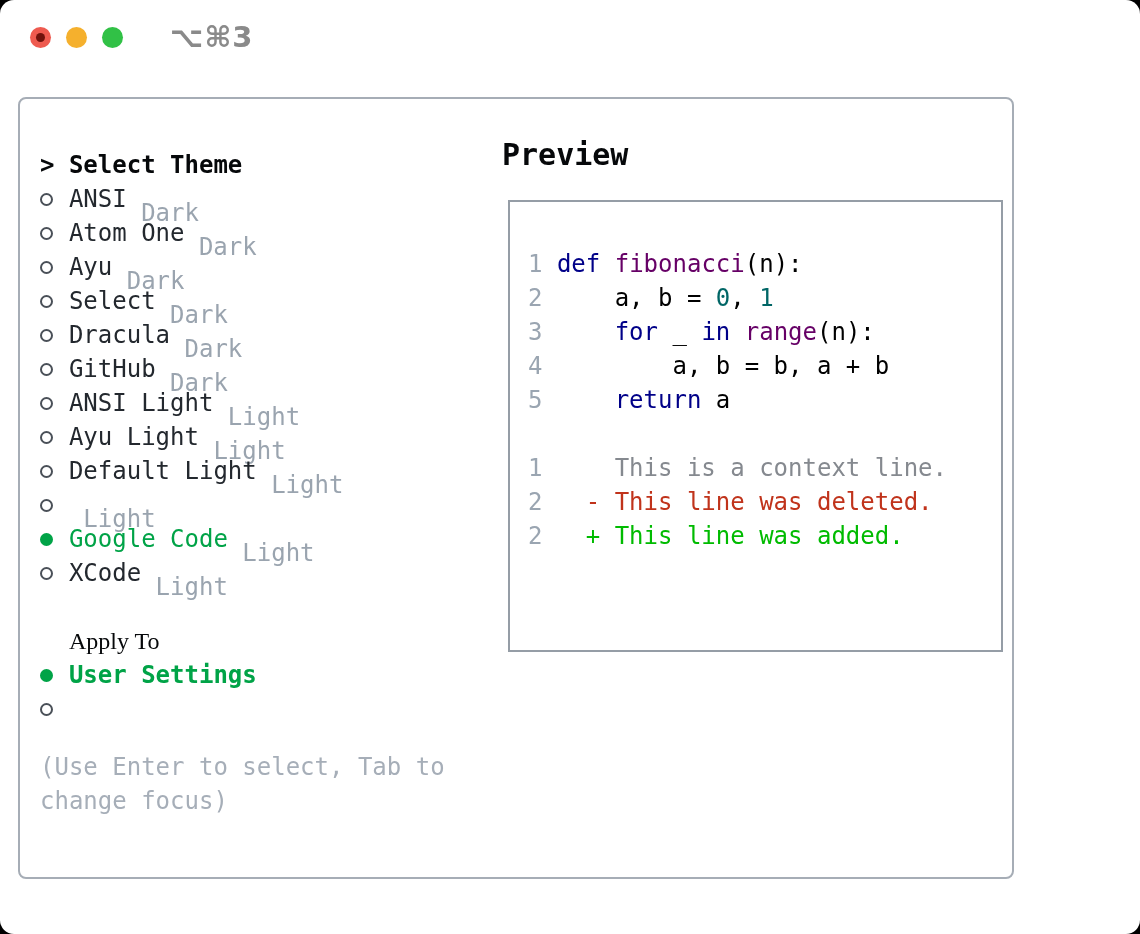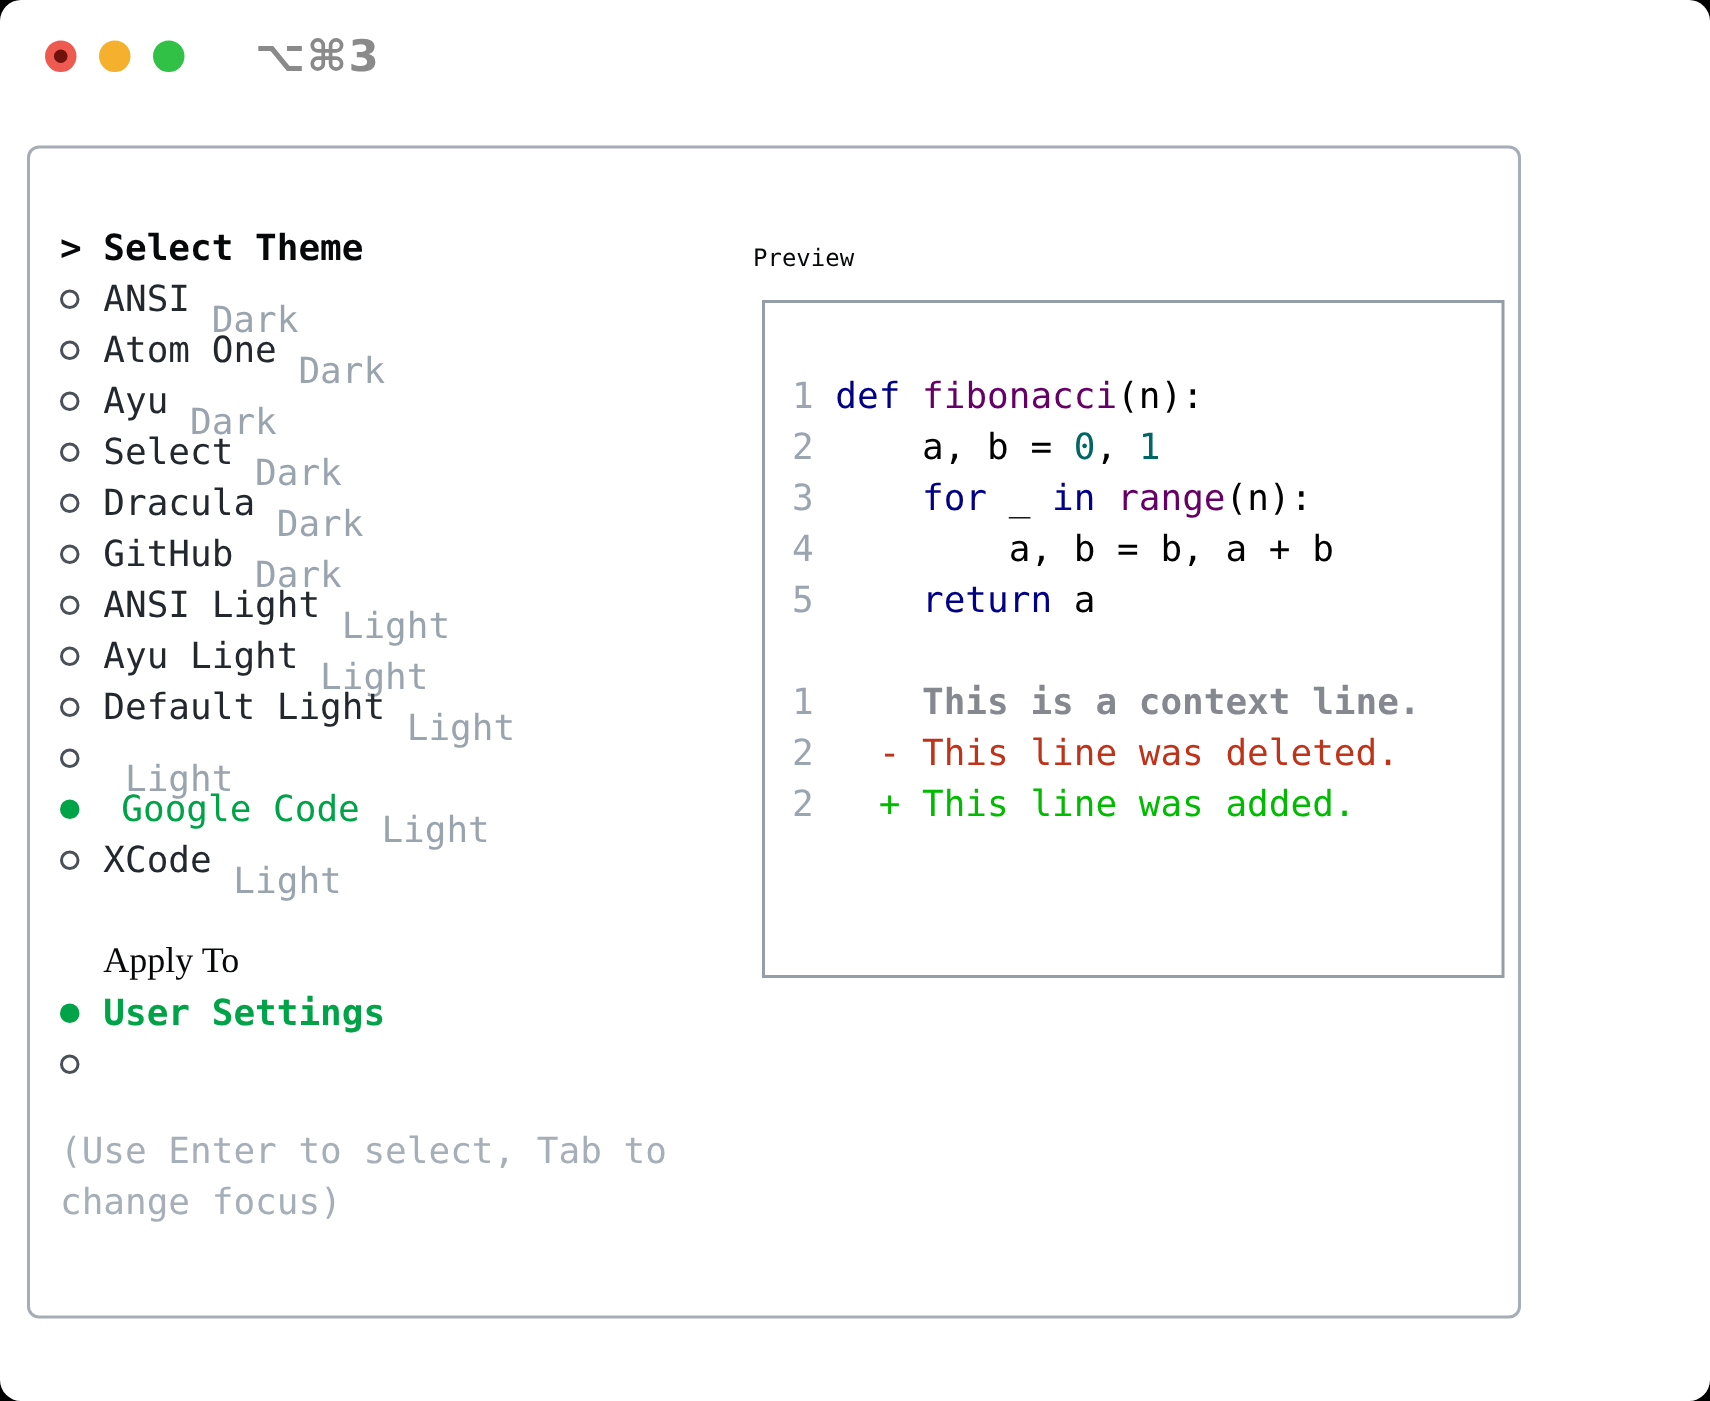"Preview" .preview-title { font-size: 16px -> 30px; font-weight: normal -> bold; top: 56px -> 39px }
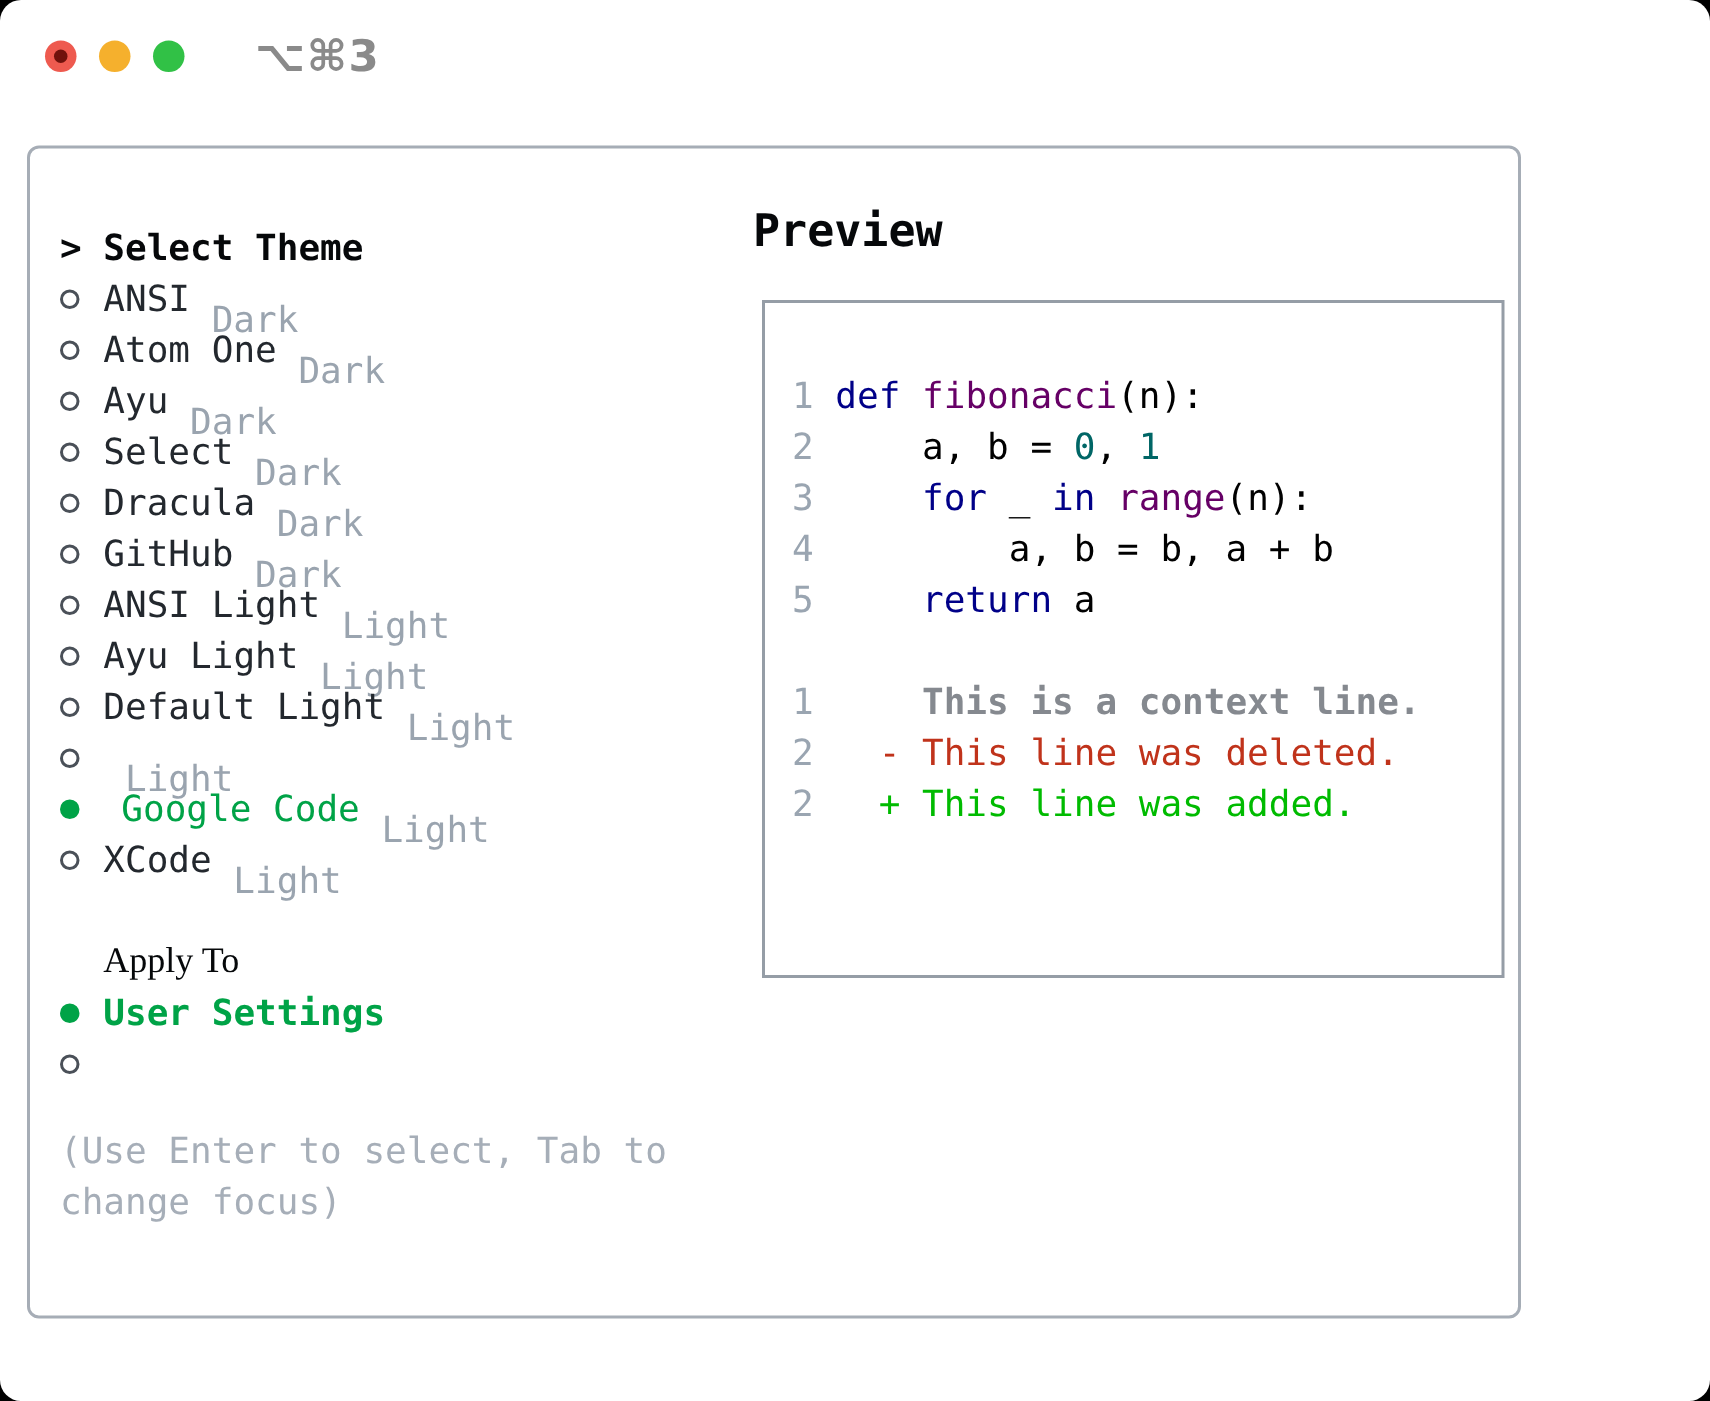"This is a context line." .diff-context { font-weight: bold -> none }
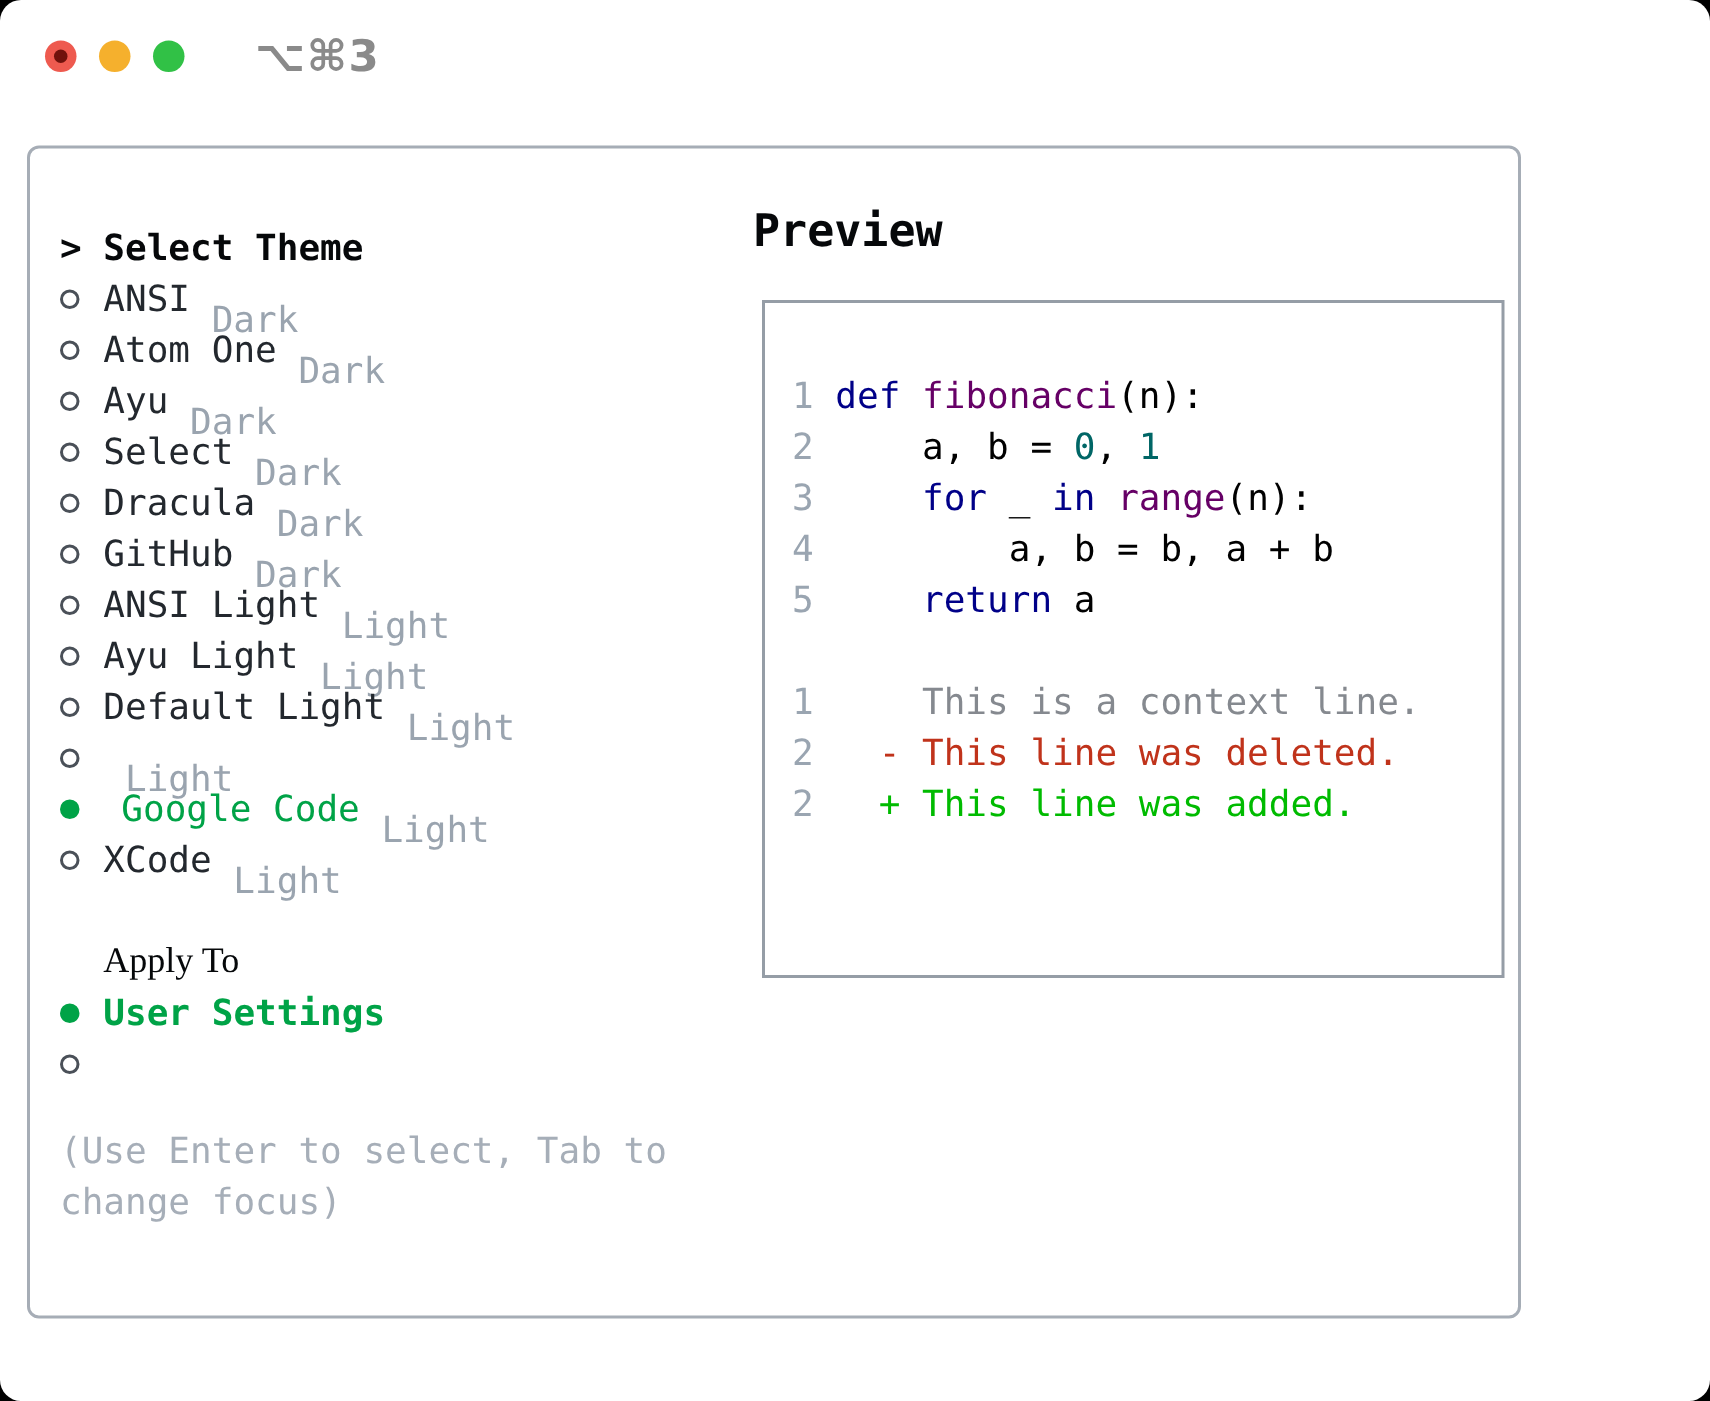"Google Code" .row.selected .tname { margin-left: 12px -> none }
